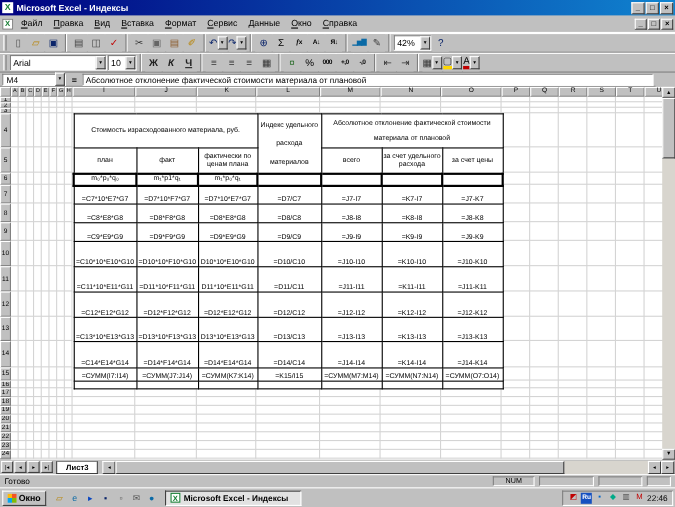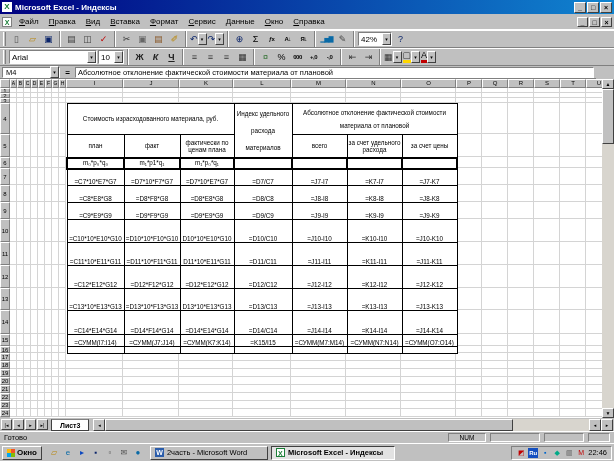"2часть - Microsoft Word" span.tsk { html: <span> <span>W</span> <span>2часть - Microsoft Word</span> </span> -> none }
